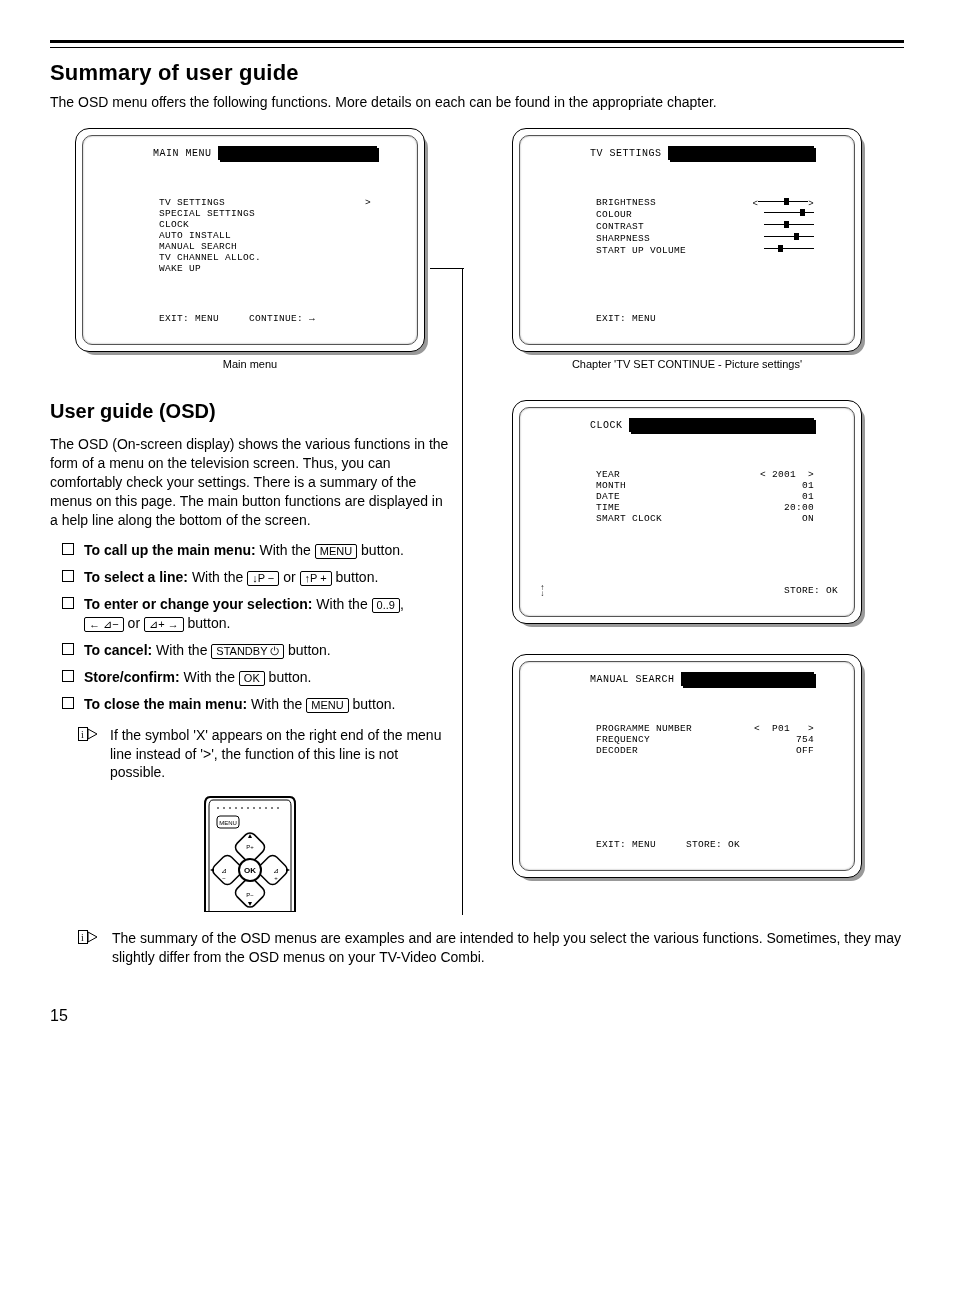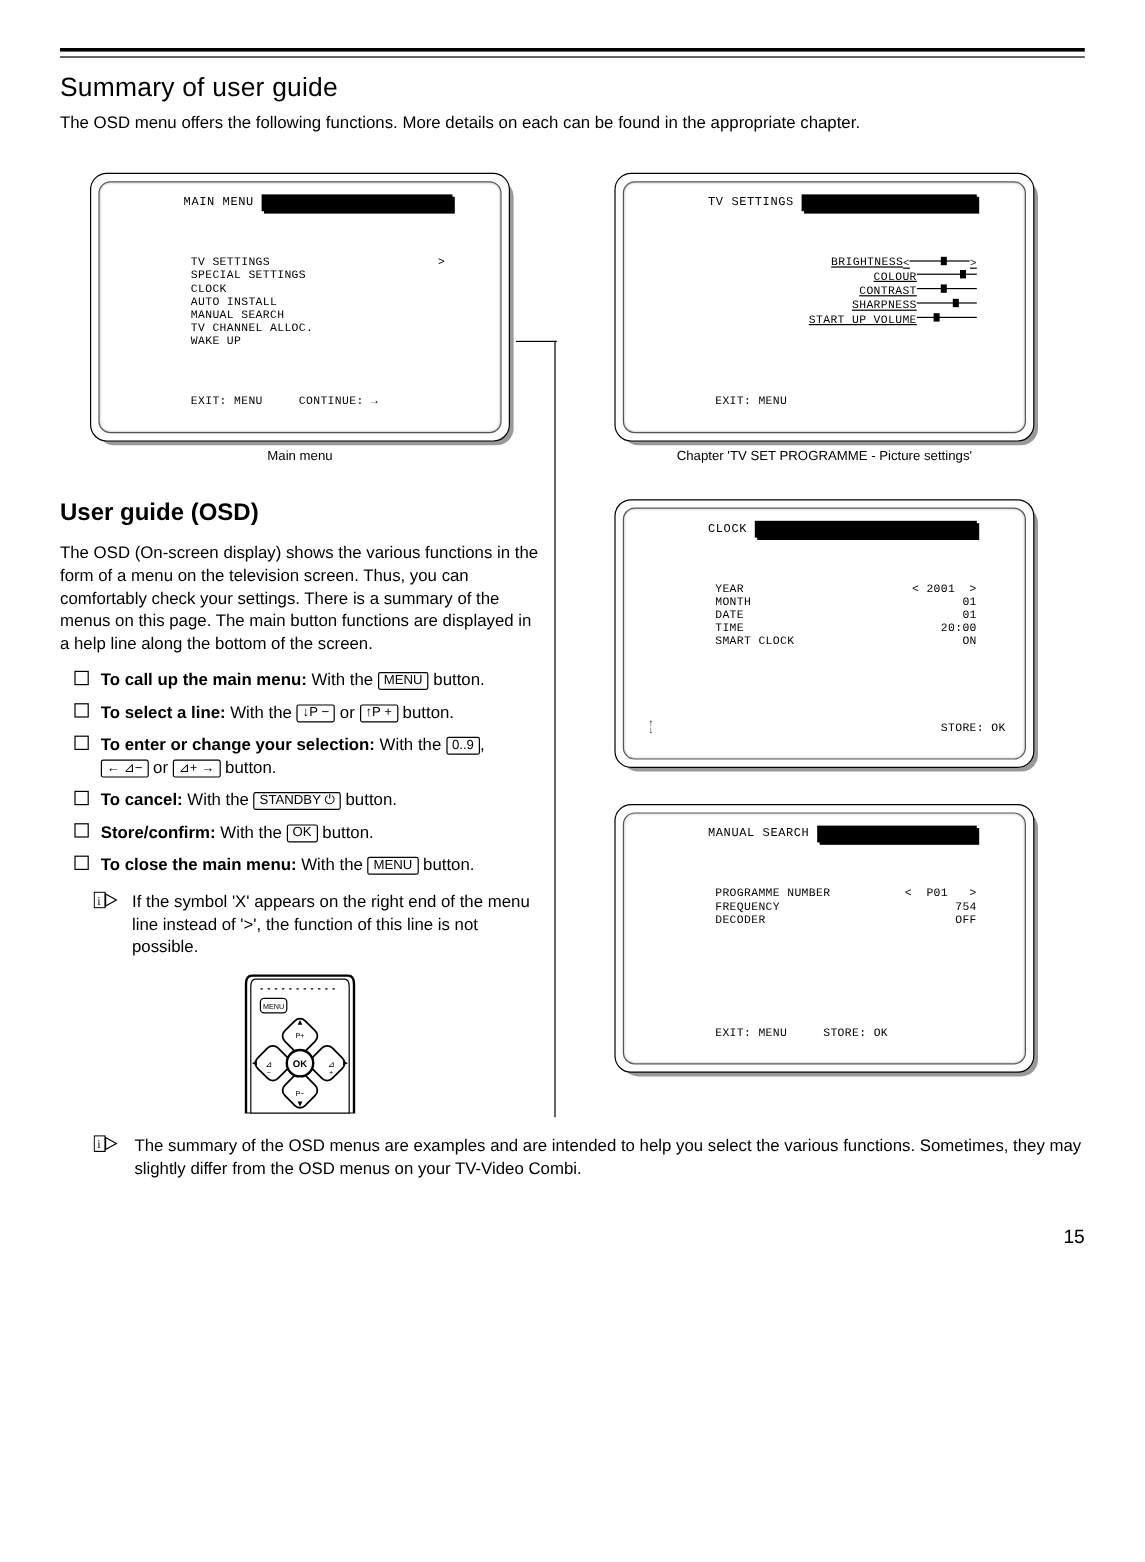"Summary of user guide" h1.section-title { font-weight: normal -> bold }
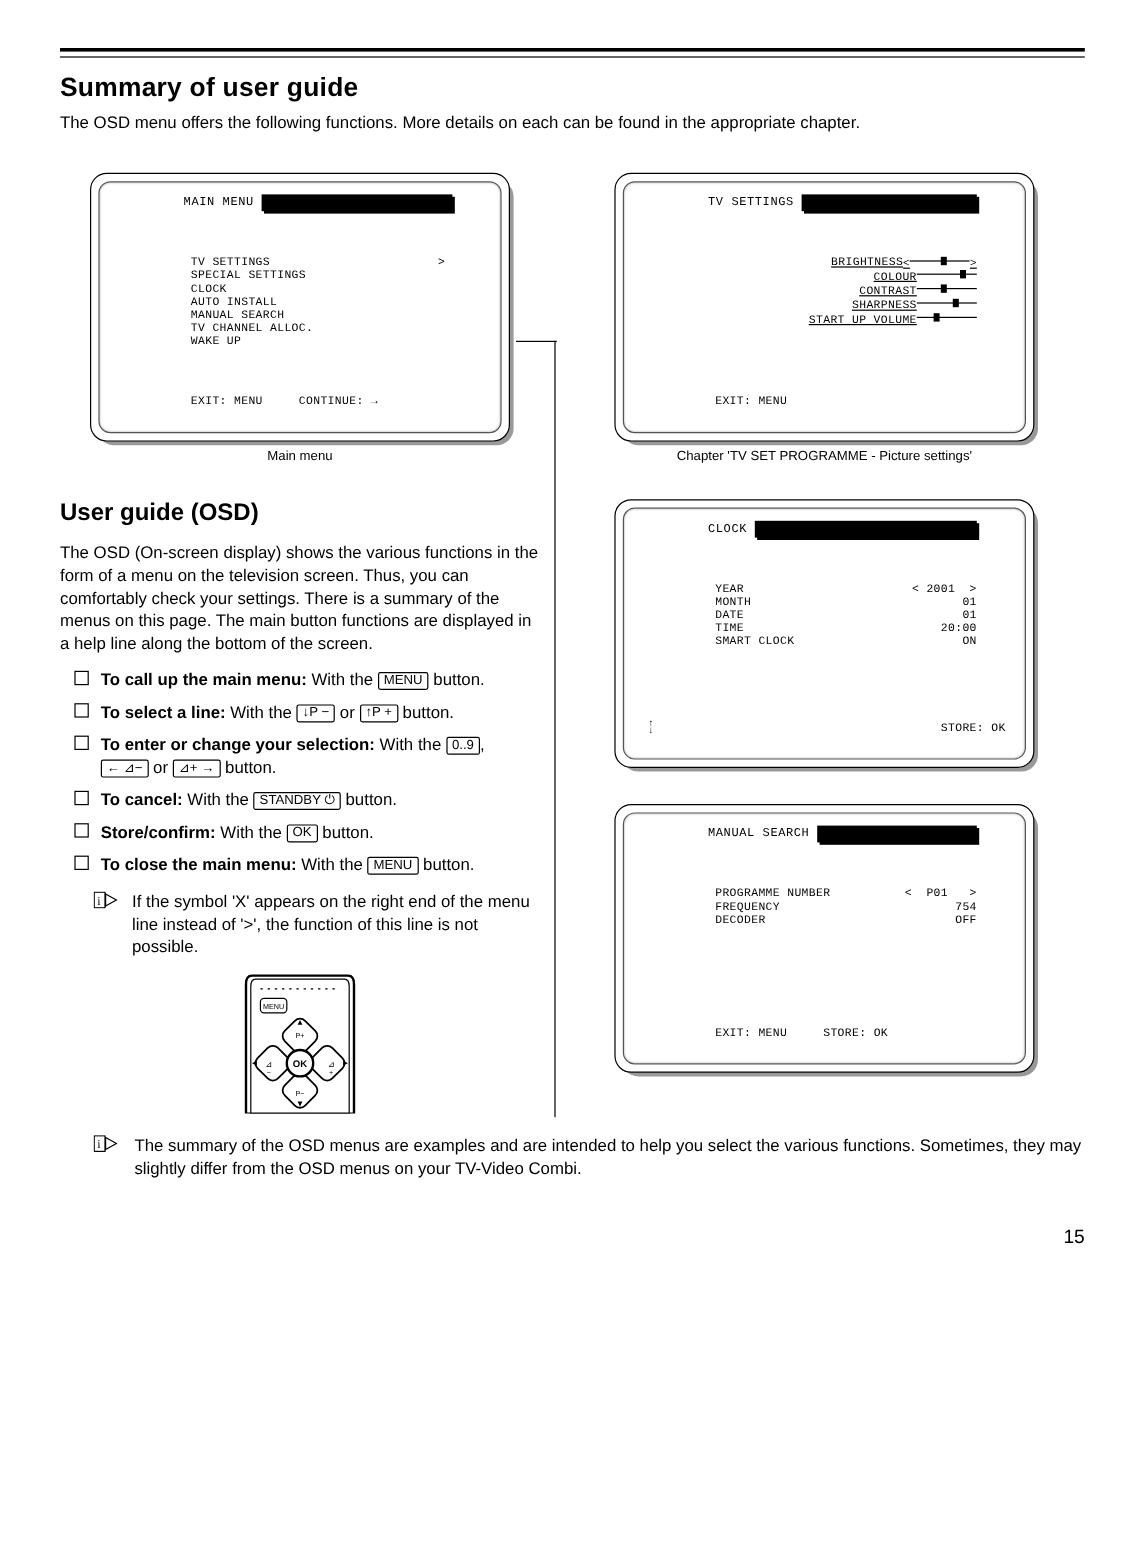"The OSD menu offers the" p.intro { margin: 6px 0 34px 0 -> 6px 0 18px 0 }
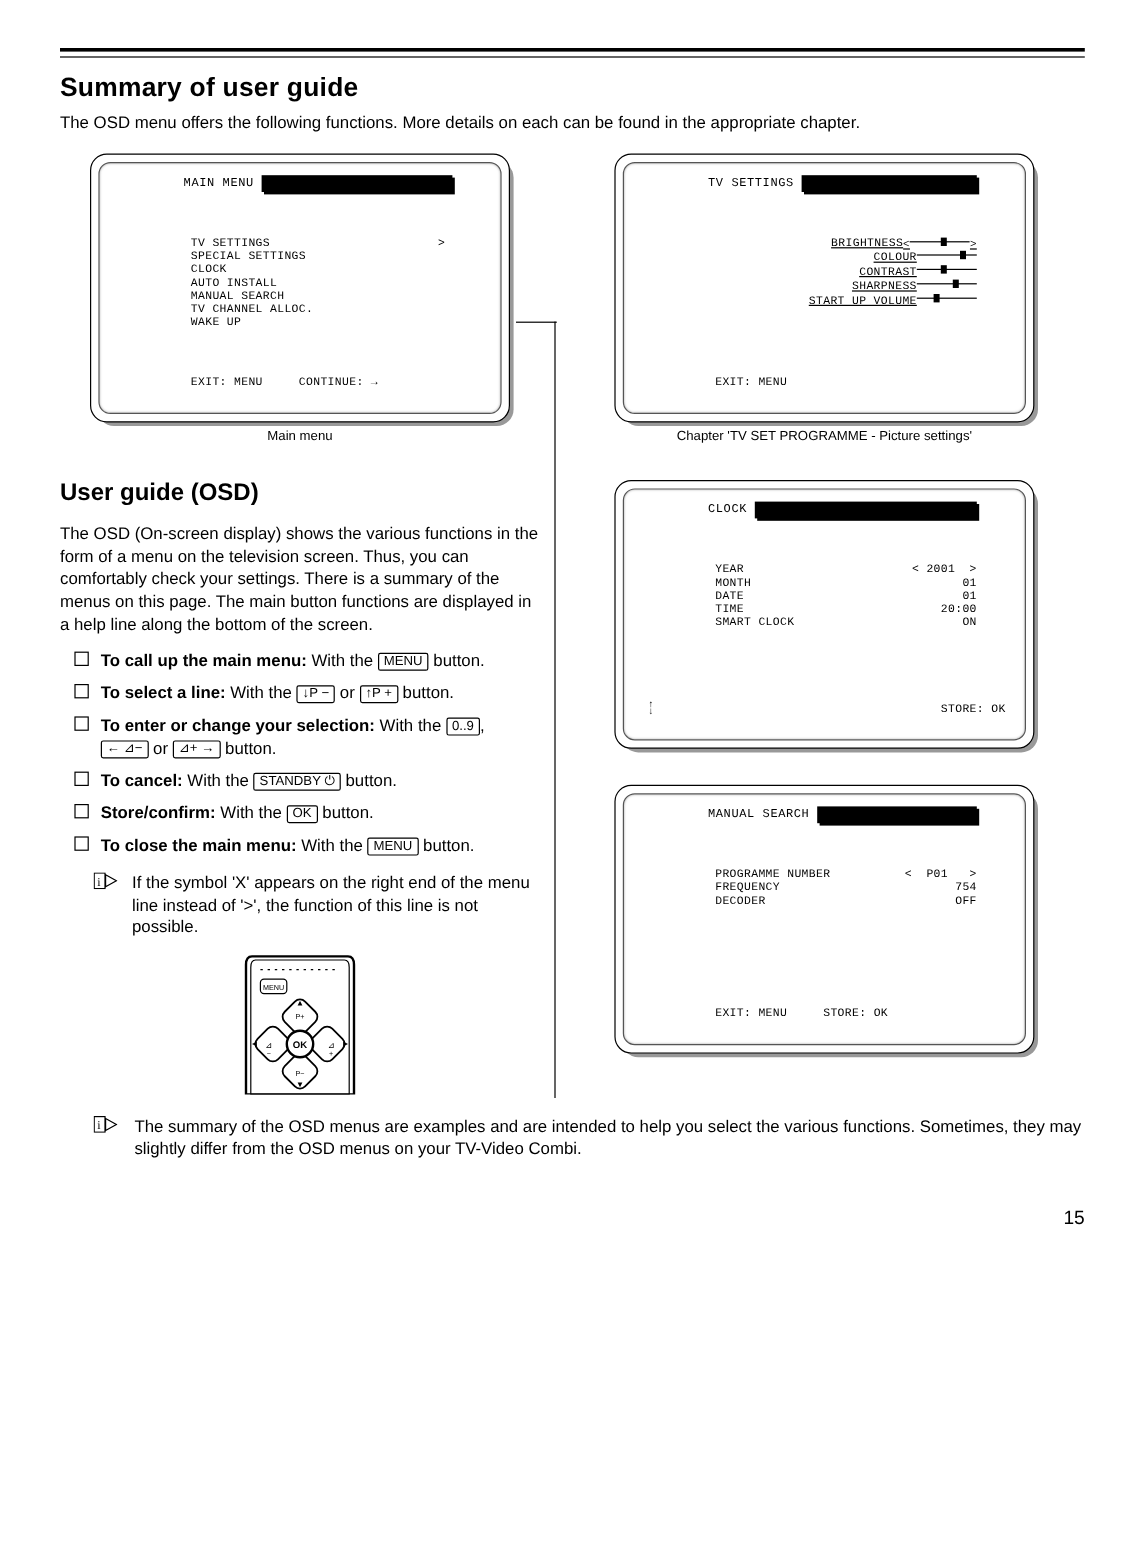"BRIGHTNESS" .slider-row { justify-content: flex-end -> space-between; text-decoration: underline -> none }
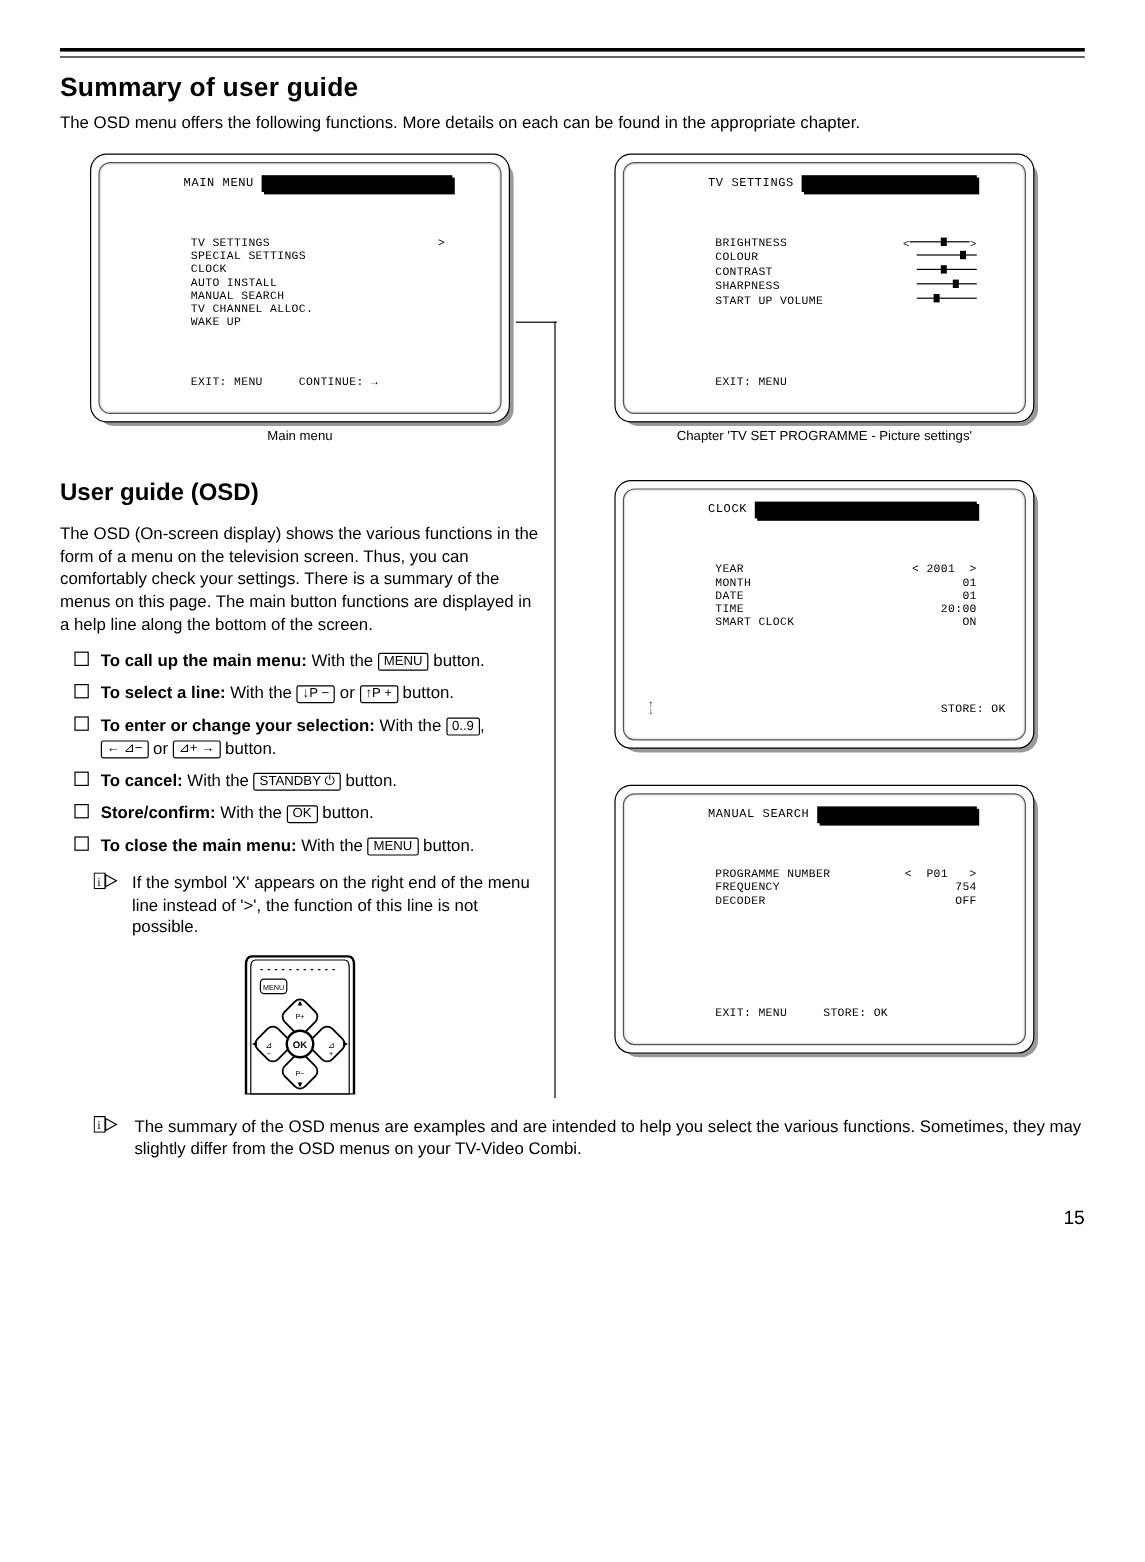"Chapter 'TV SET PROGRAMME -" div.caption { text: PROGRAMME -> CONTINUE }
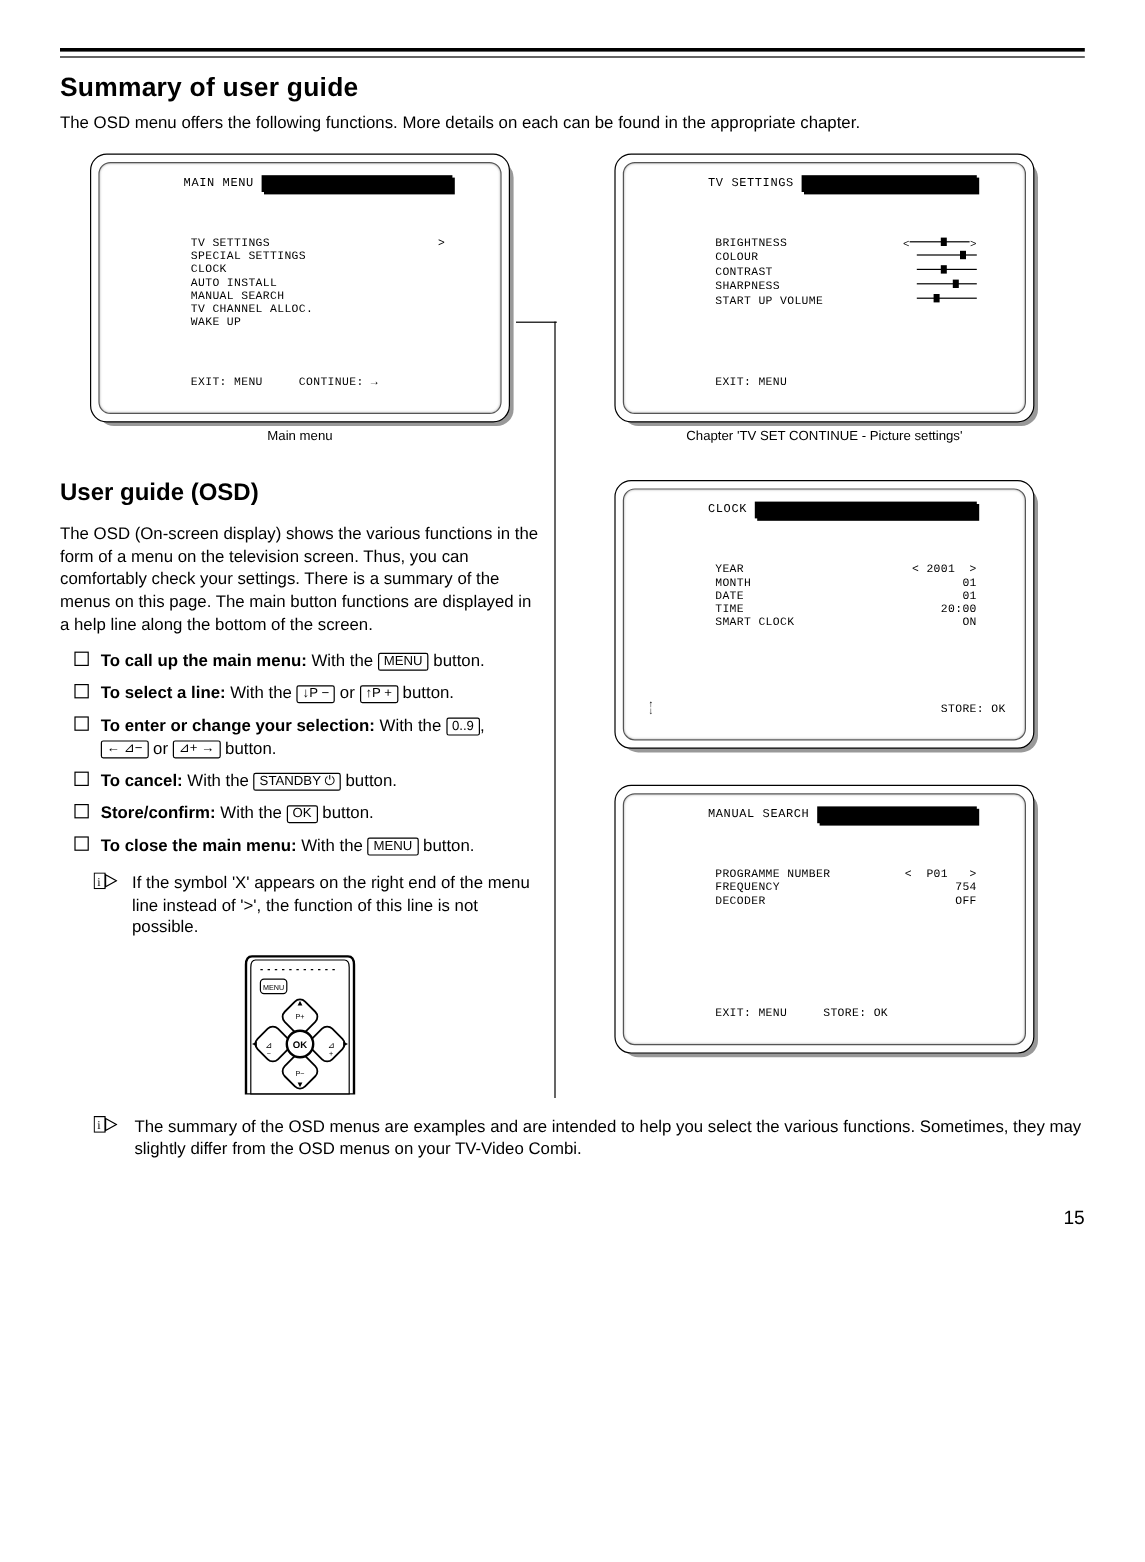"15" .page-num { text-align: right -> none }
